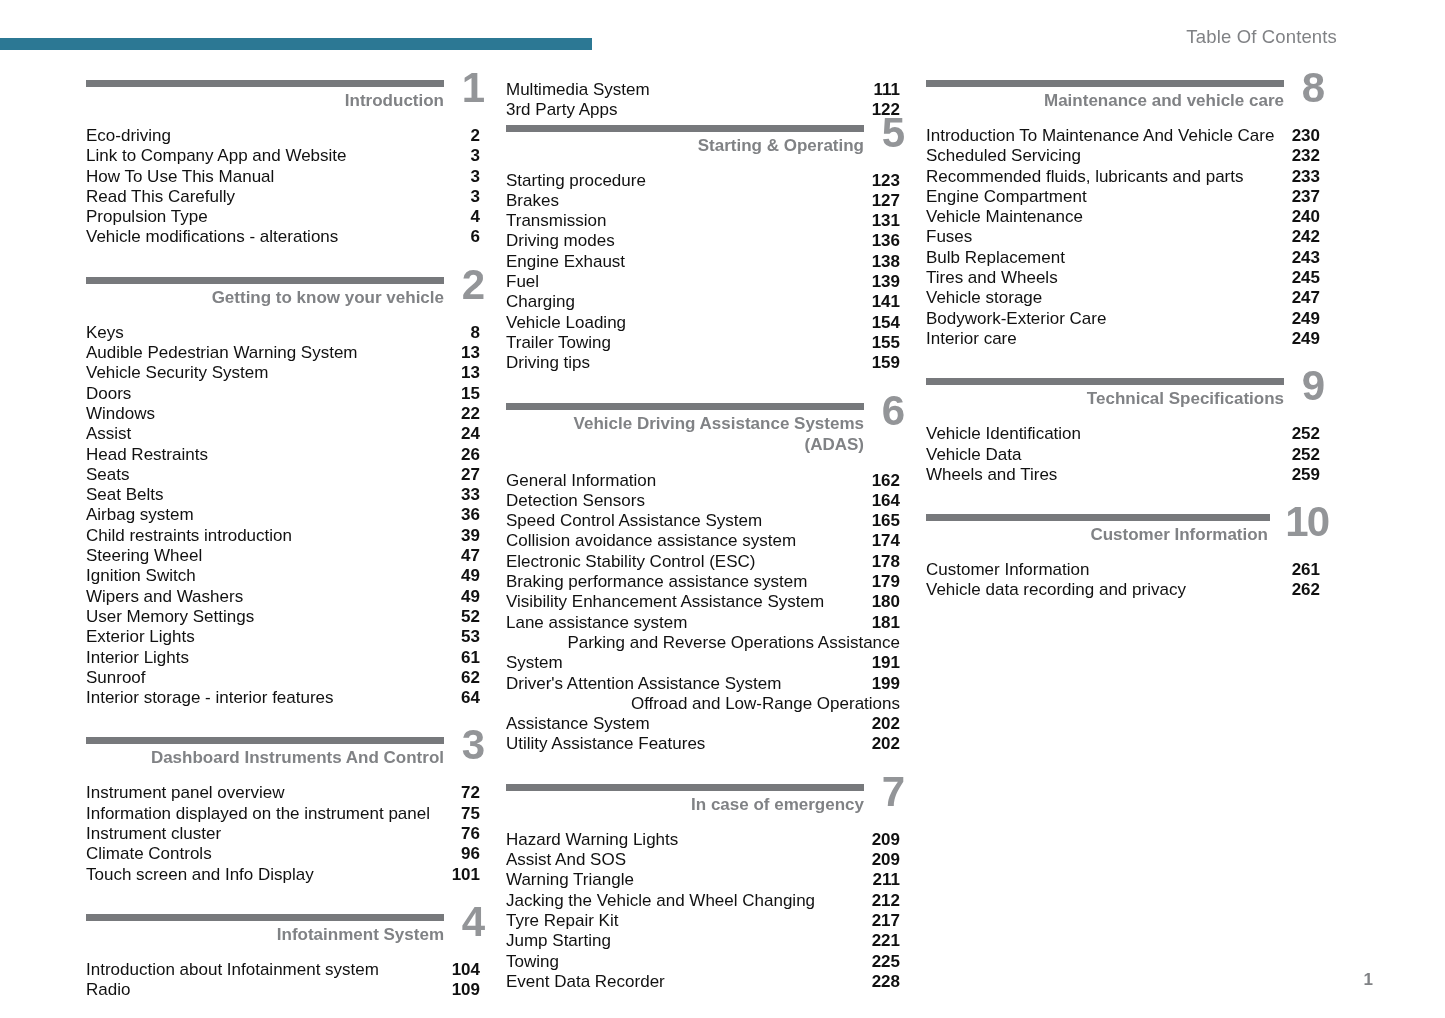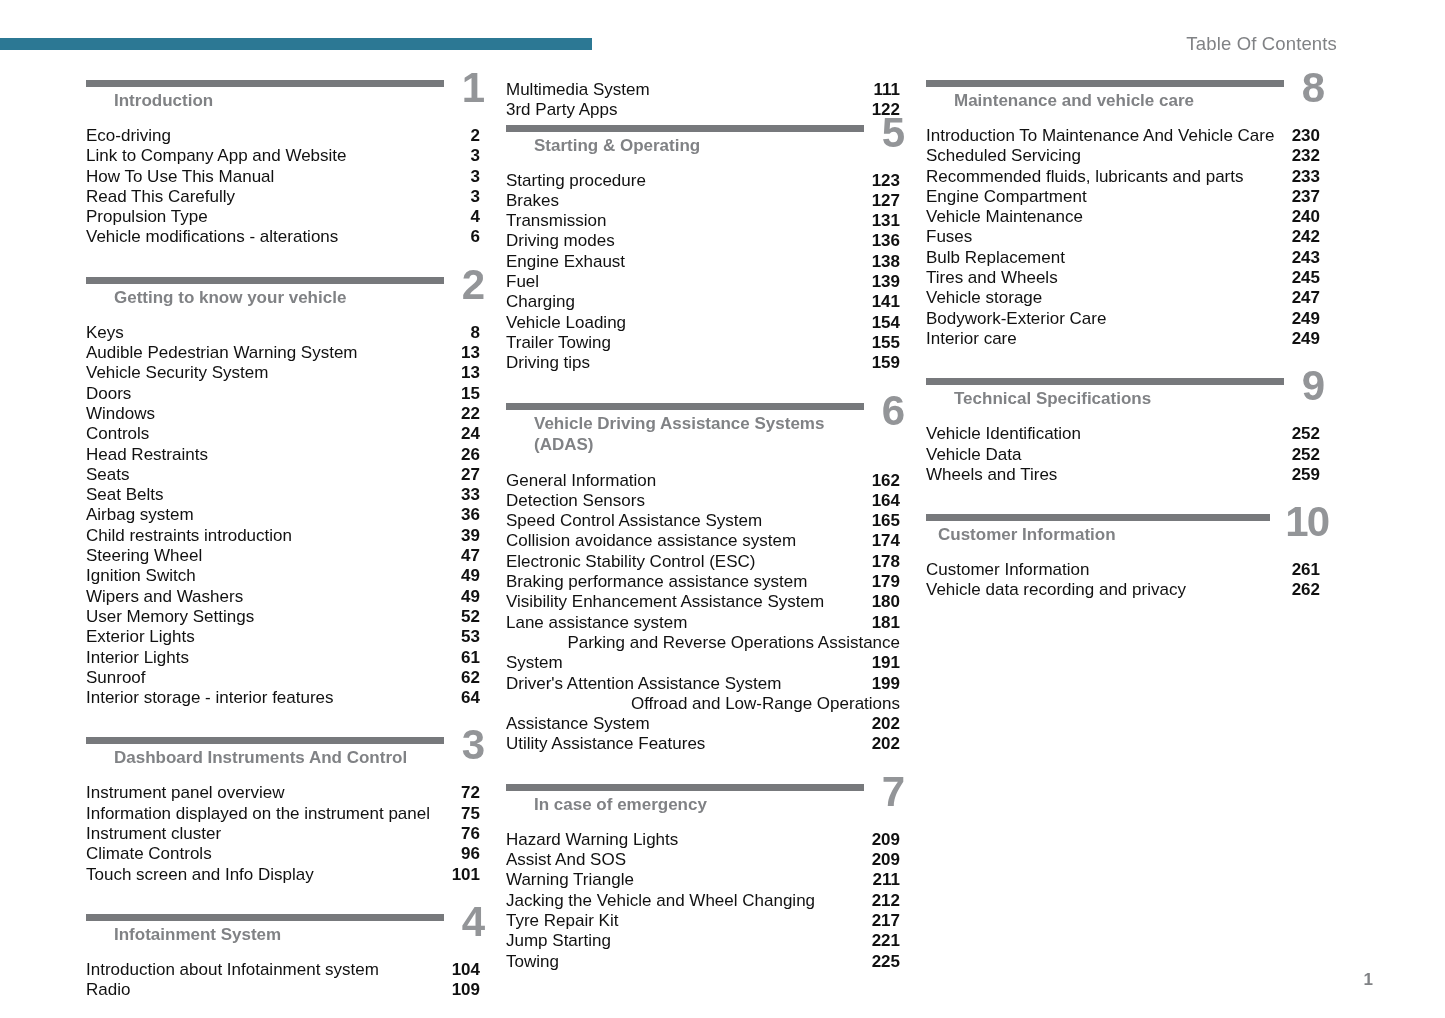"Table Of Contents" .header-title { top: 33px -> 26px }
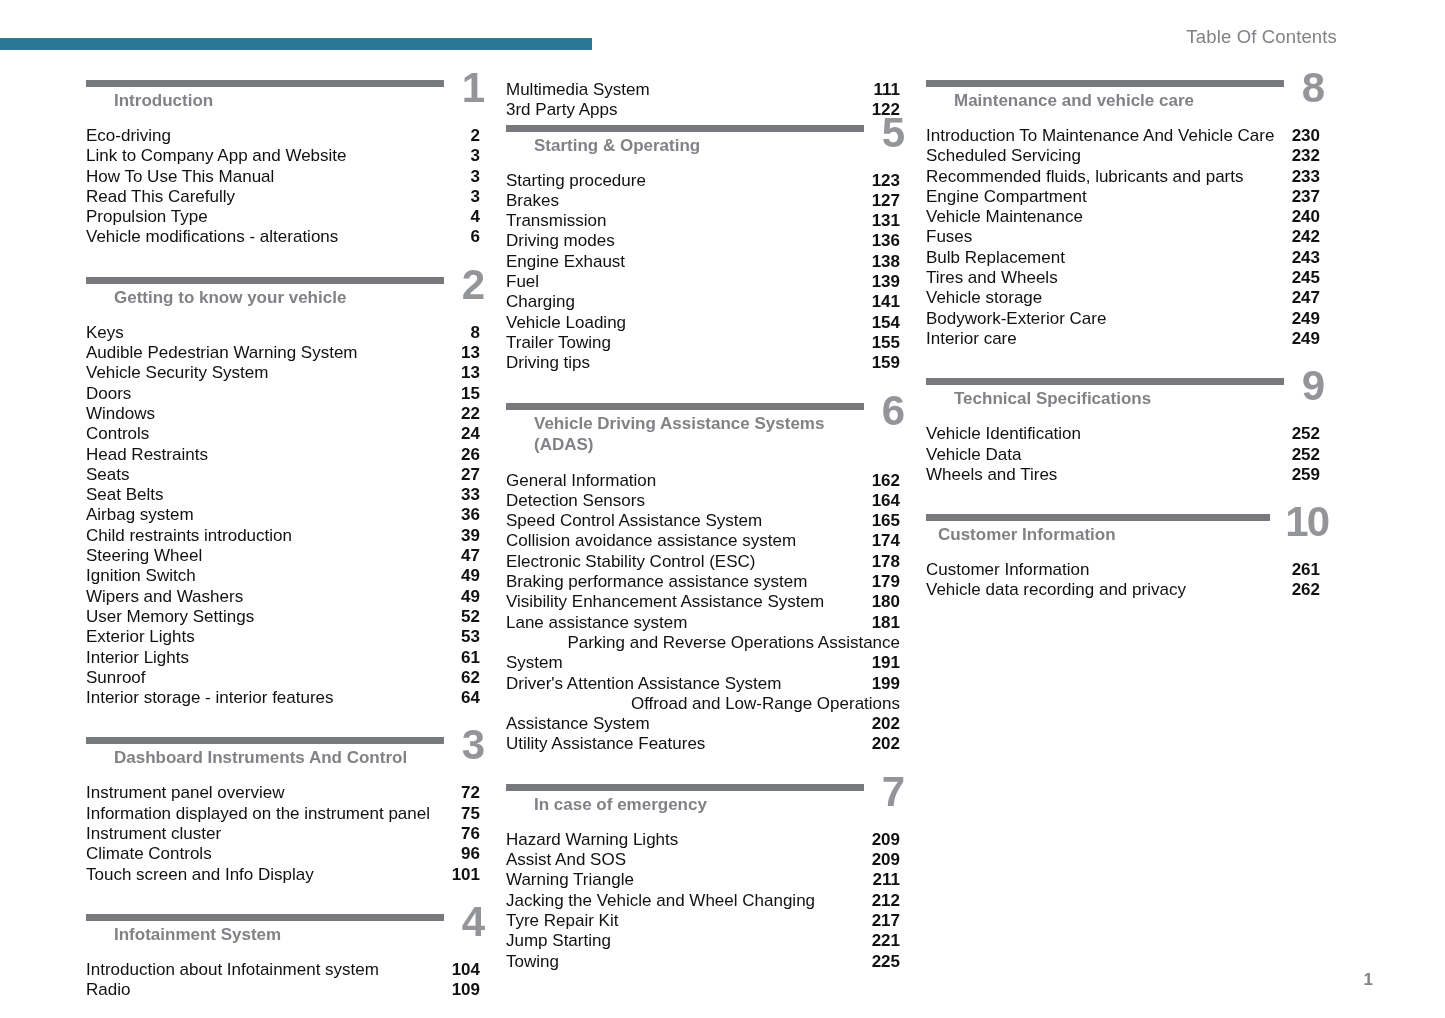"Introduction" .sec-title { text-align: none -> right }
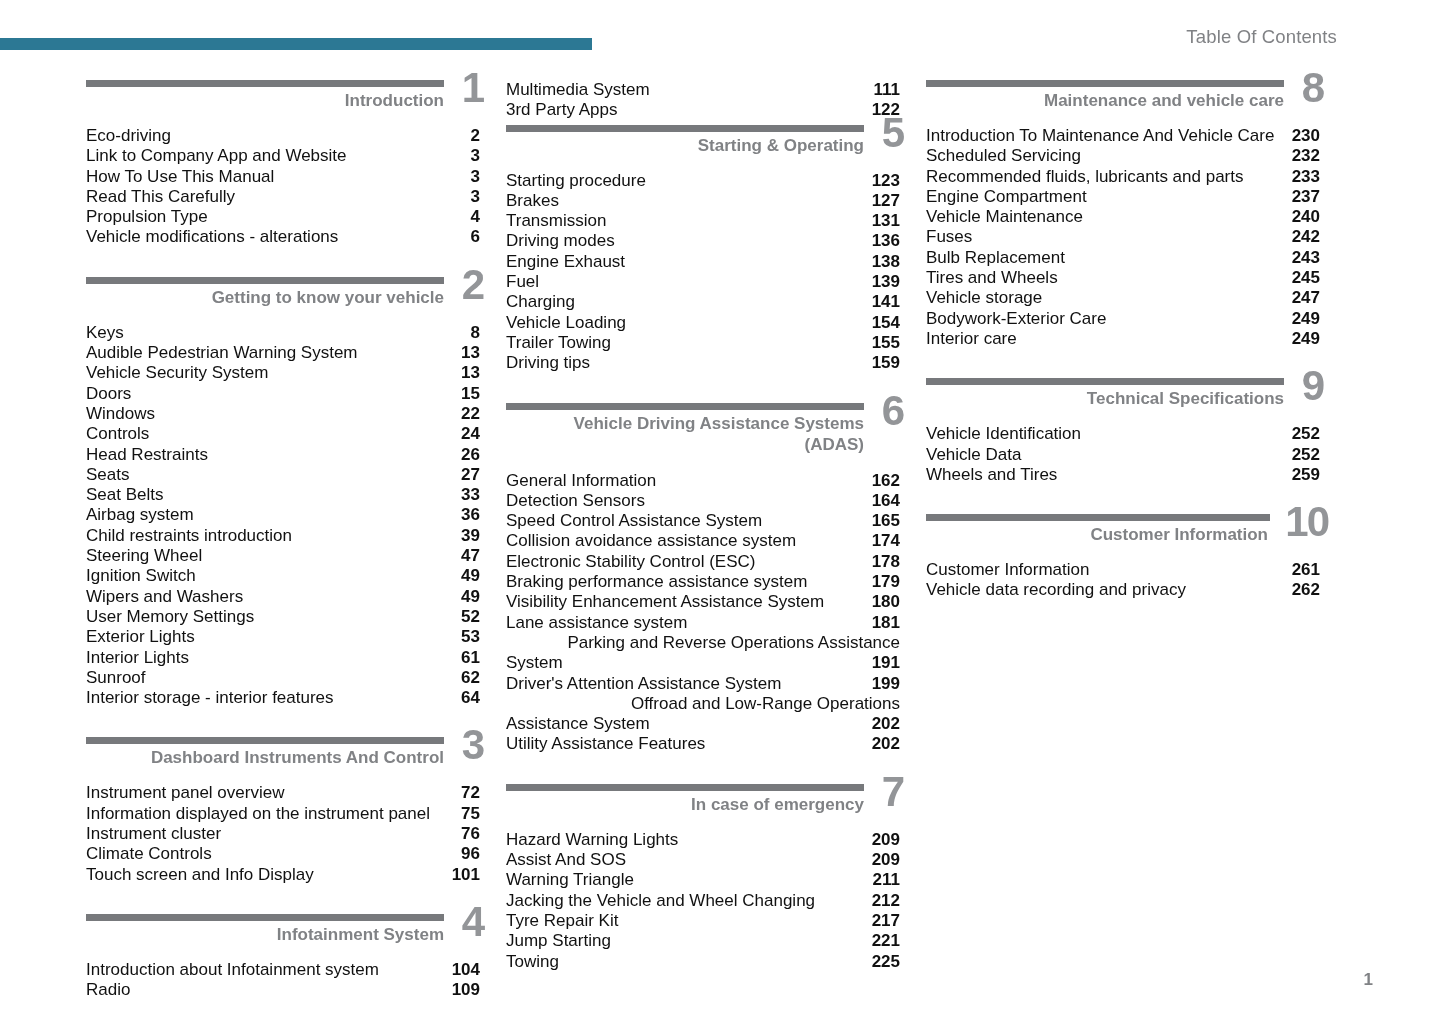"Controls" span.entry-label { text: Controls -> Assist }
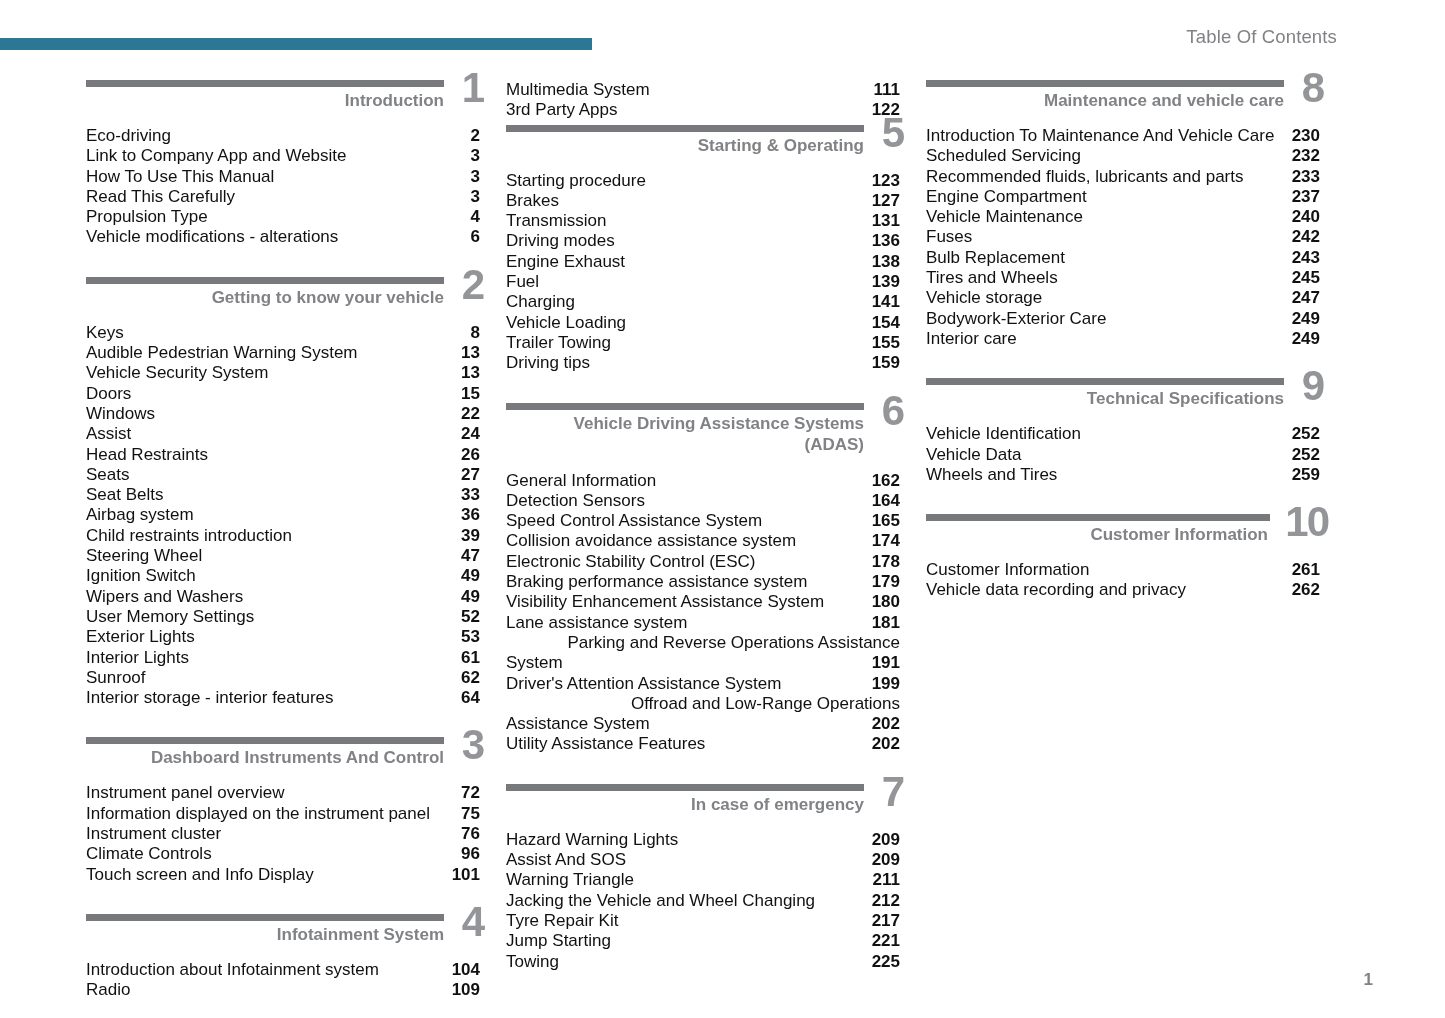"Event Data Recorder" div.entry { html: none -> <div> <span>Event Data Recorder</span> <span>228</span> </div> }
